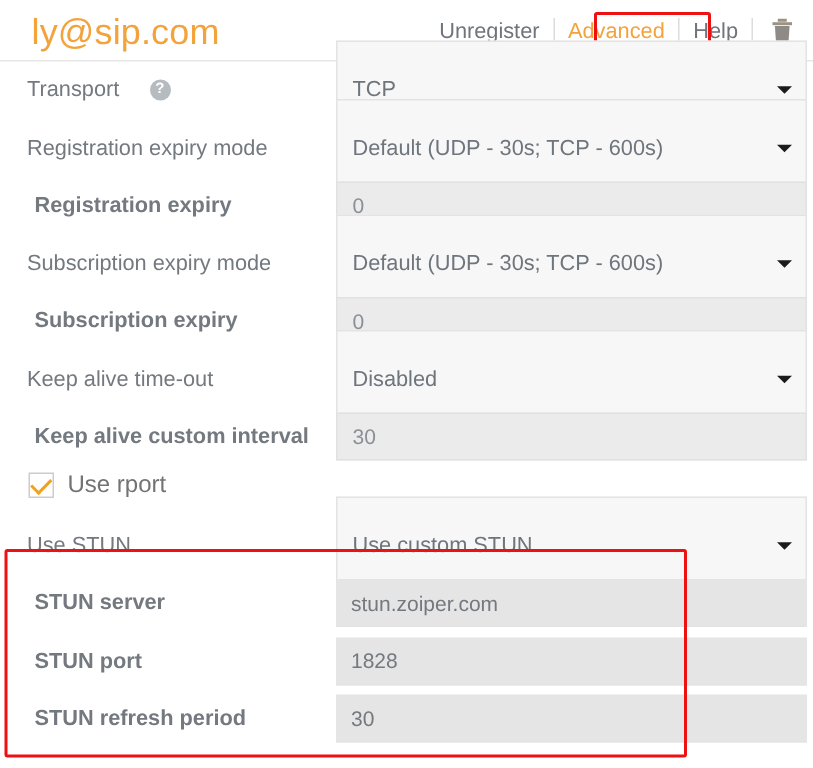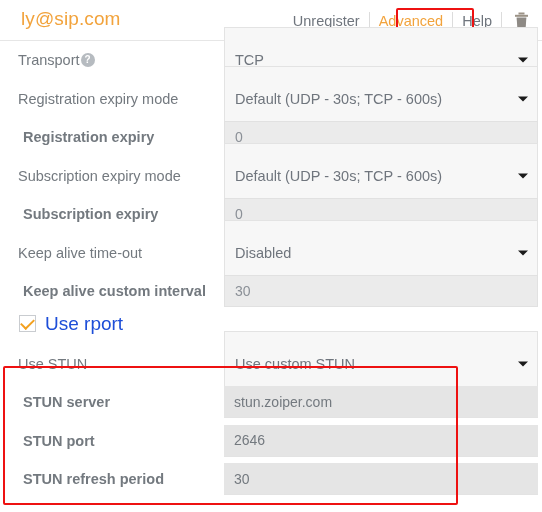"ly@sip.com" .account-title { font-size: 19px -> 24px }
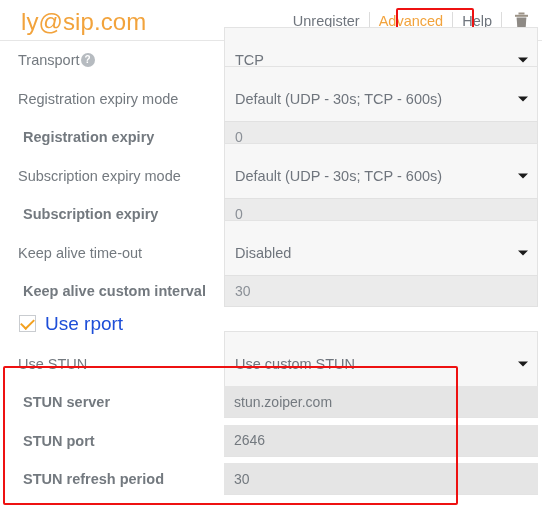"Transport" .label { gap: 1px -> 20px }
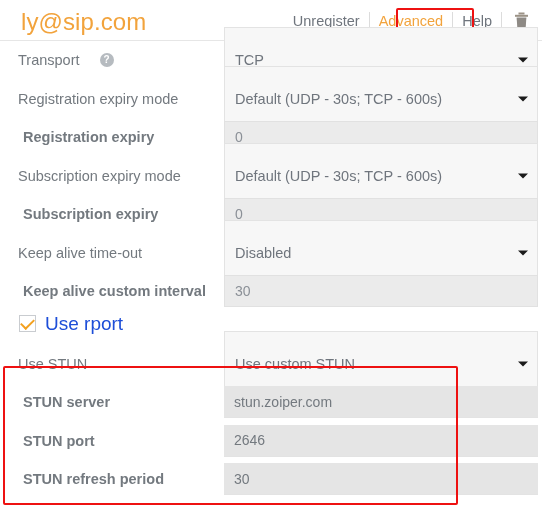"Use rport" .cblabel { color: #1d4ed8 -> #737373; font-size: 19px -> 16px }
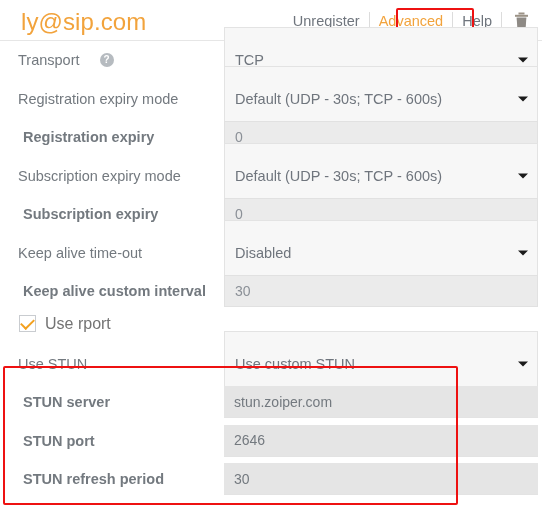"2646" div.input-underline { text: 2646 -> 1828 }
